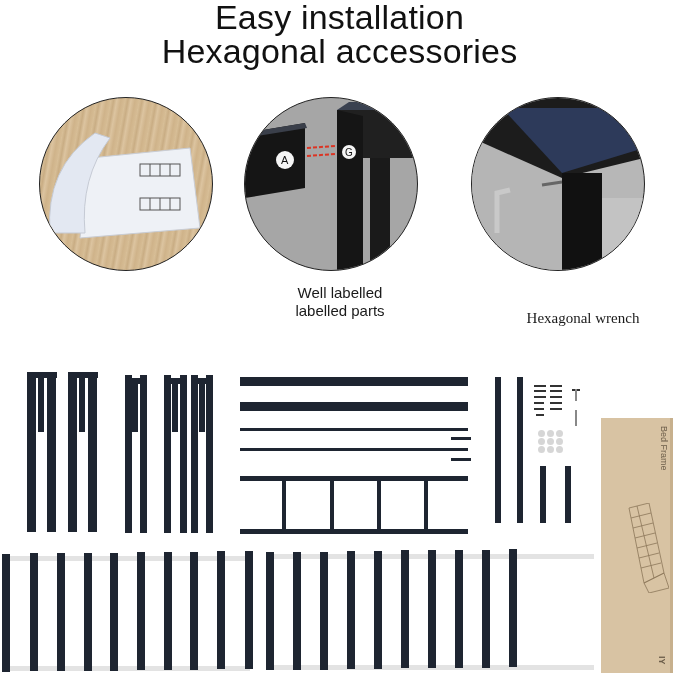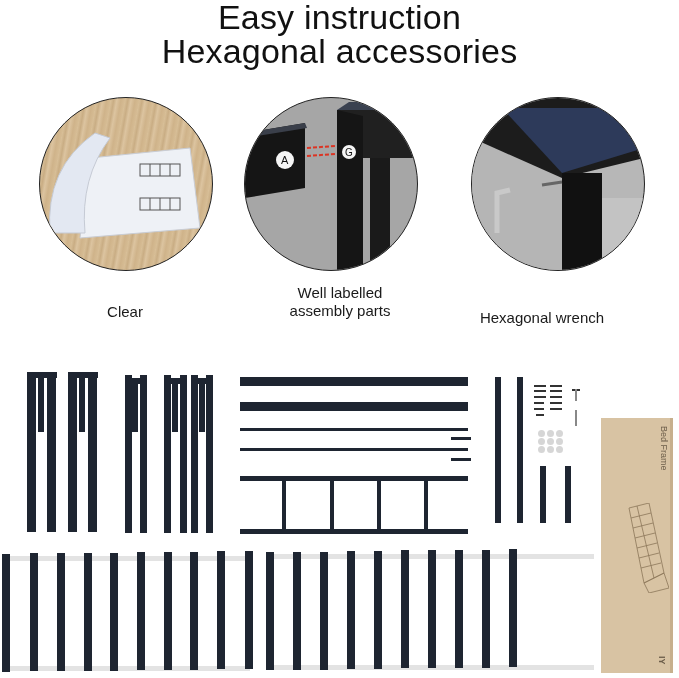"Easy instruction" div.title { text: instruction -> installation }
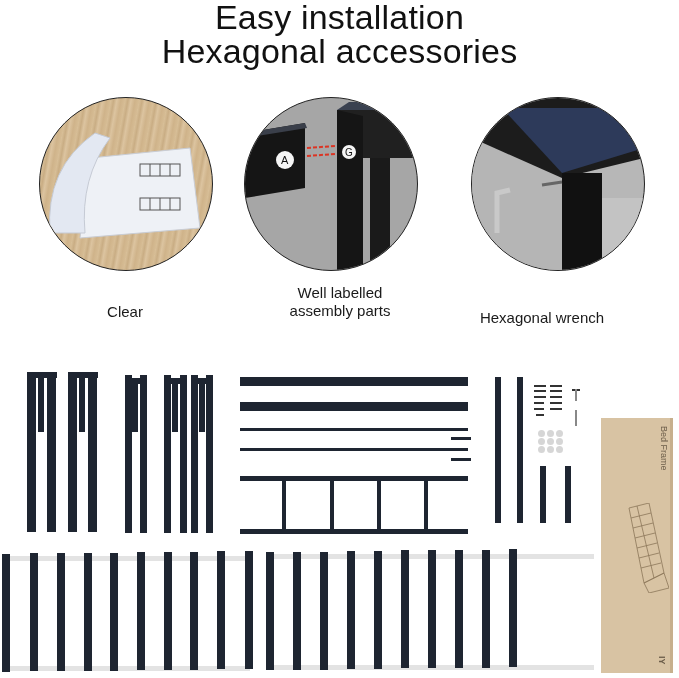"Clear" div { html: <div>Clear</div> -> none }
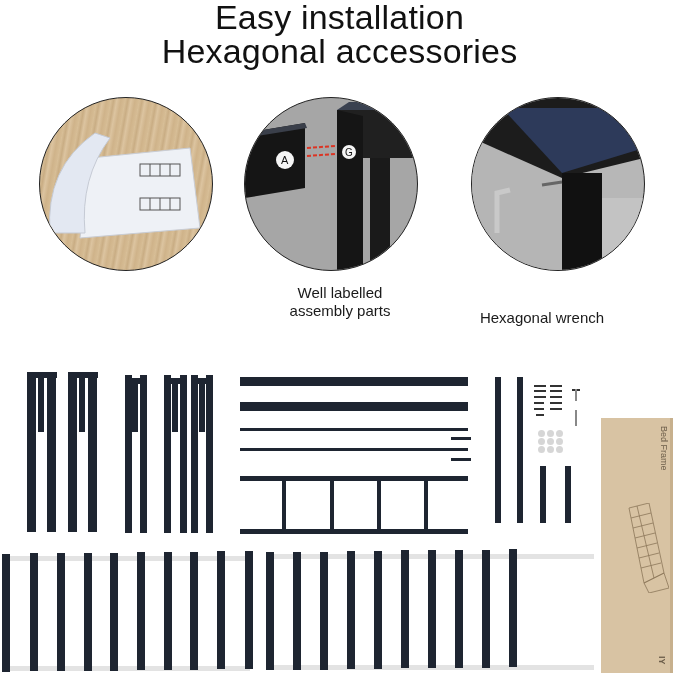"assembly parts" div { text: assembly -> labelled }
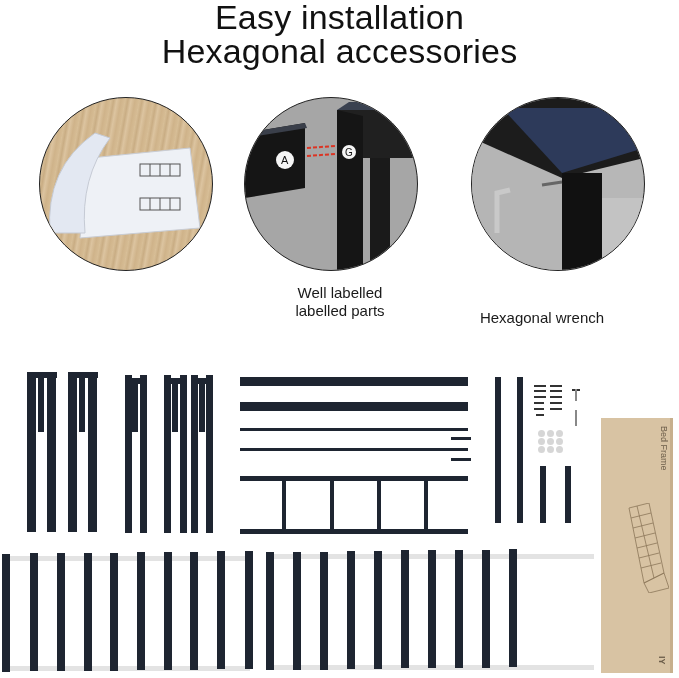"Hexagonal wrench" #cap3 { font-family: none -> Liberation Serif, serif; left: 452px -> 493px }
